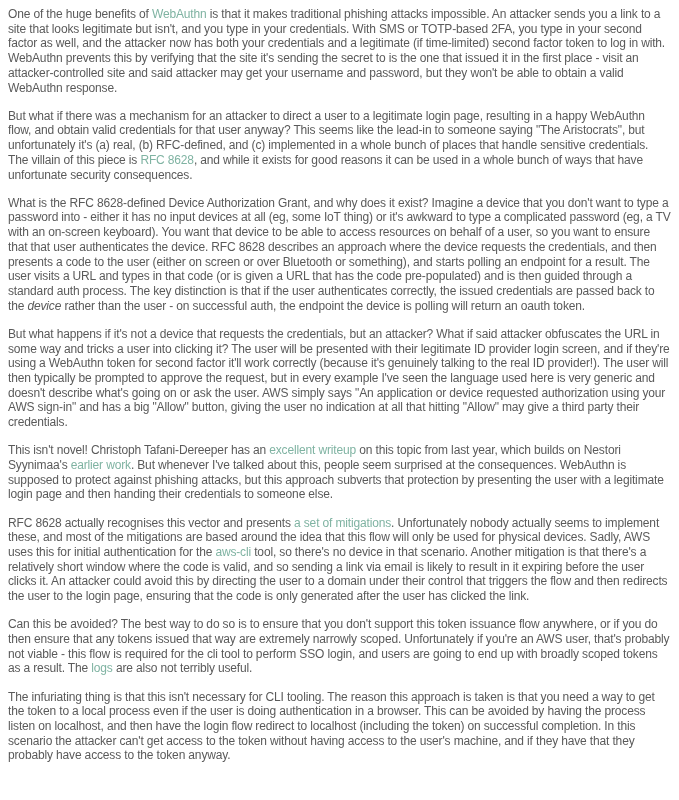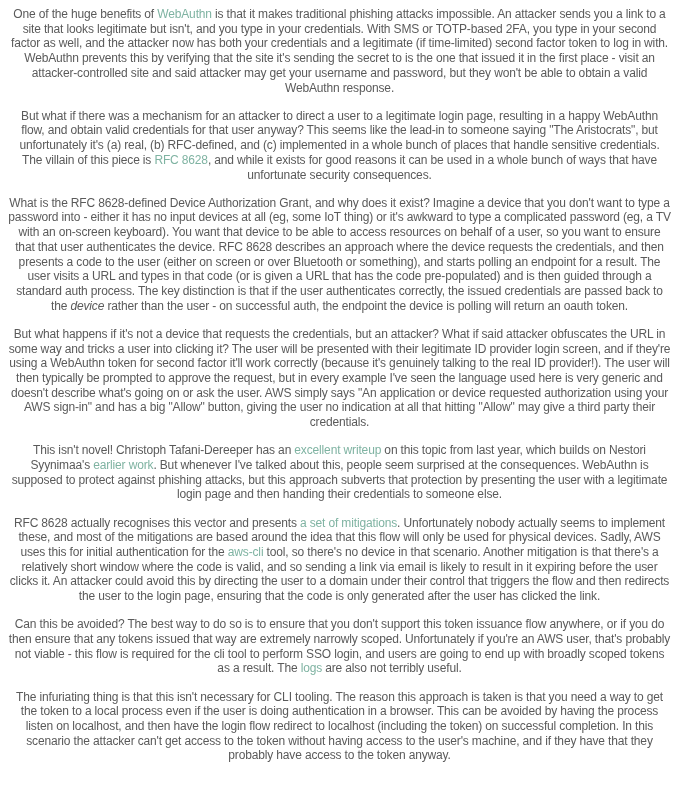"One of the huge benefits" .article { text-align: center -> none }
